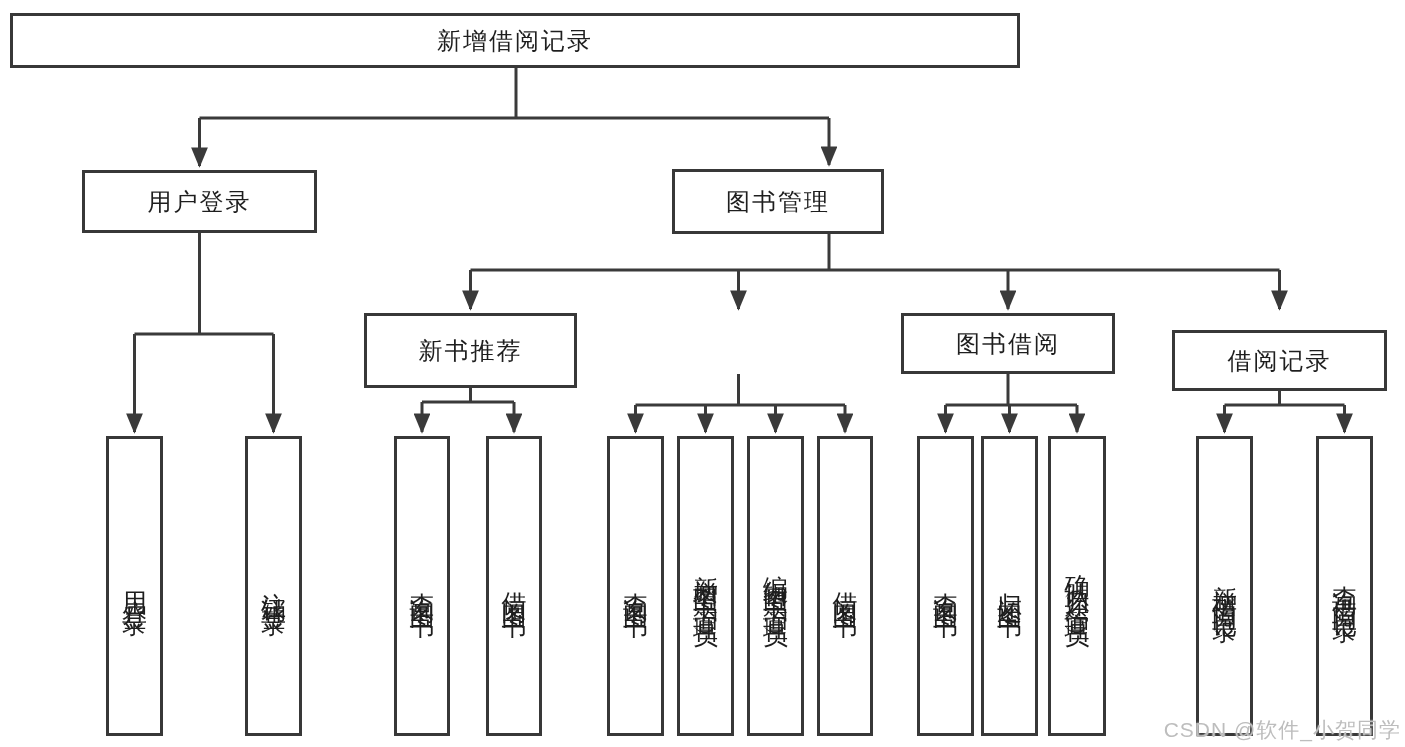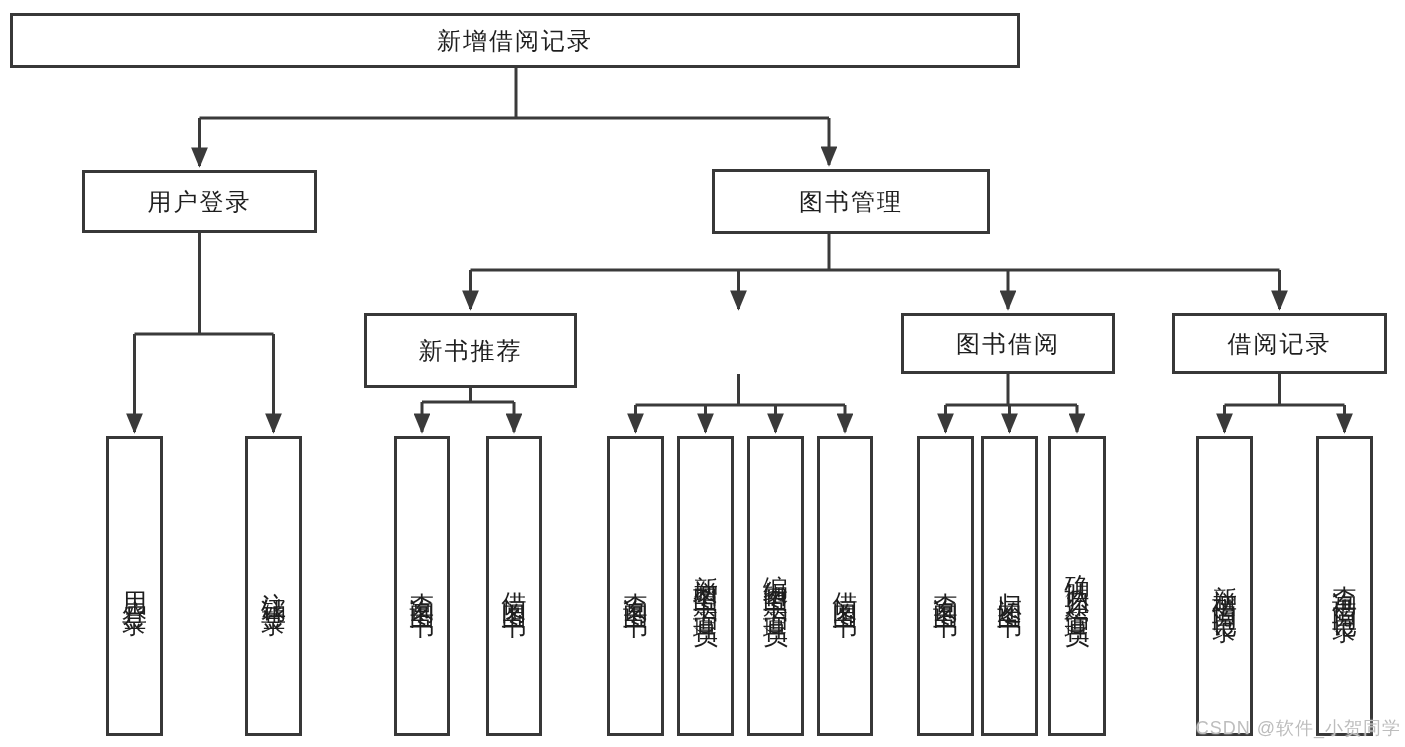"图书管理" div.node { left: 712px -> 672px; width: 278px -> 212px }
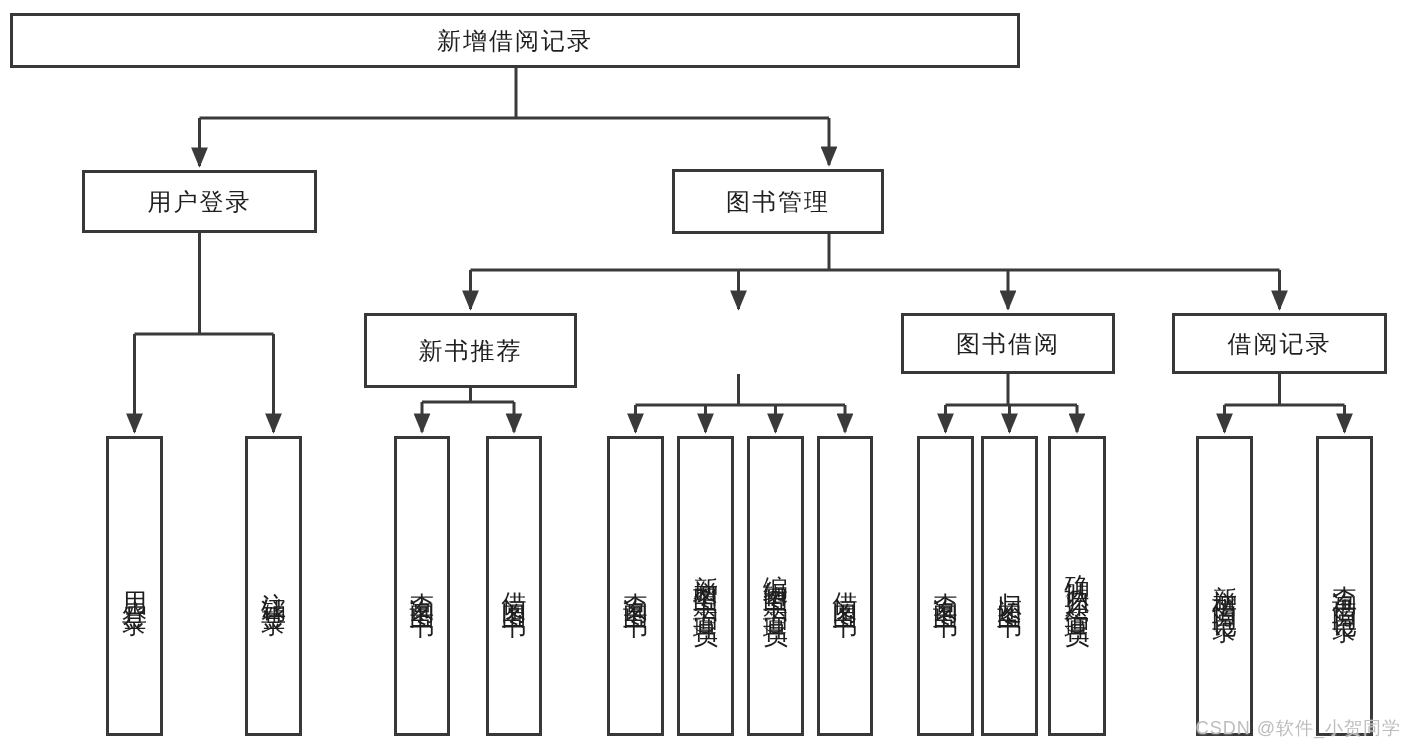"借阅记录" div.node { top: 313px -> 330px }
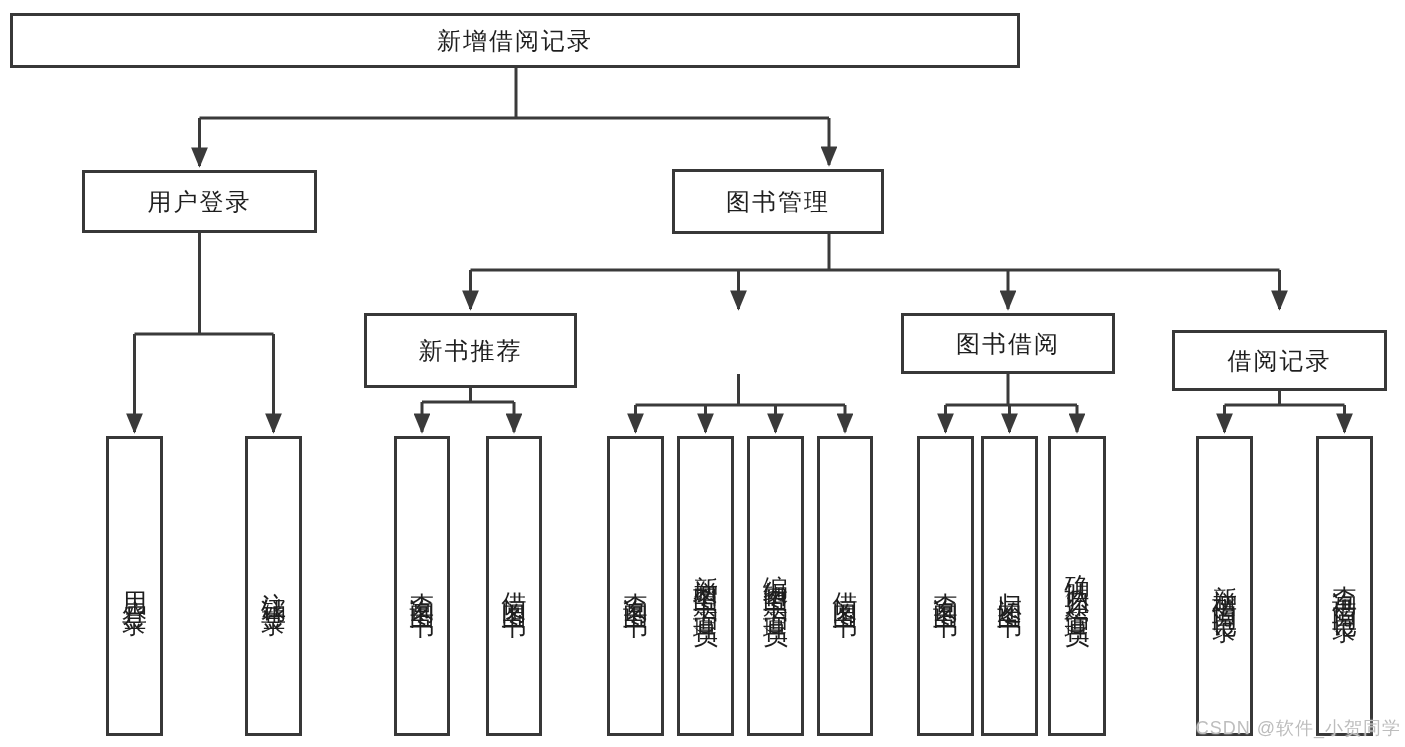"CSDN @软件_小贺同学" .watermark { font-size: 18px -> 21px }
